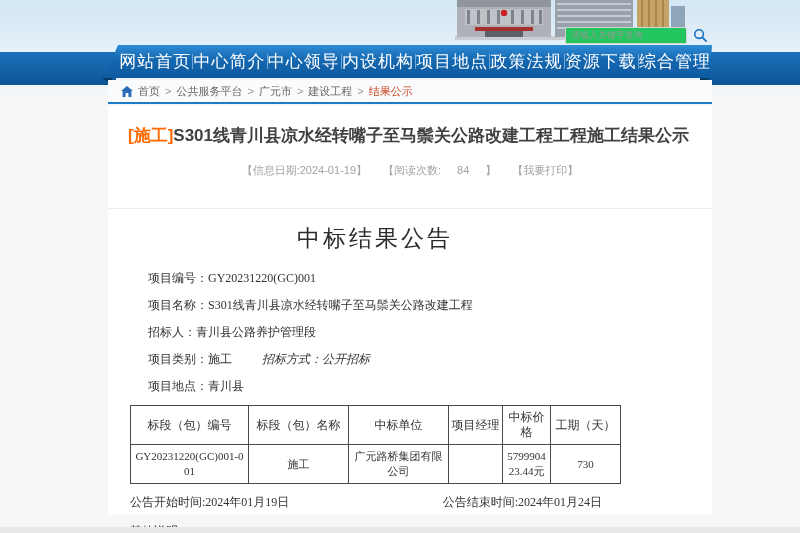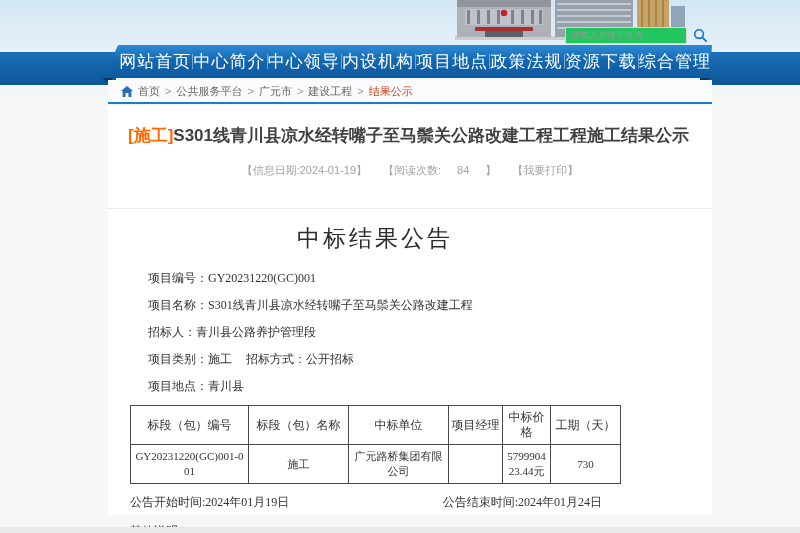"招标方式：公开招标" .doc-line .pair + .pair { font-style: none -> italic; margin-left: 14px -> 30px }
